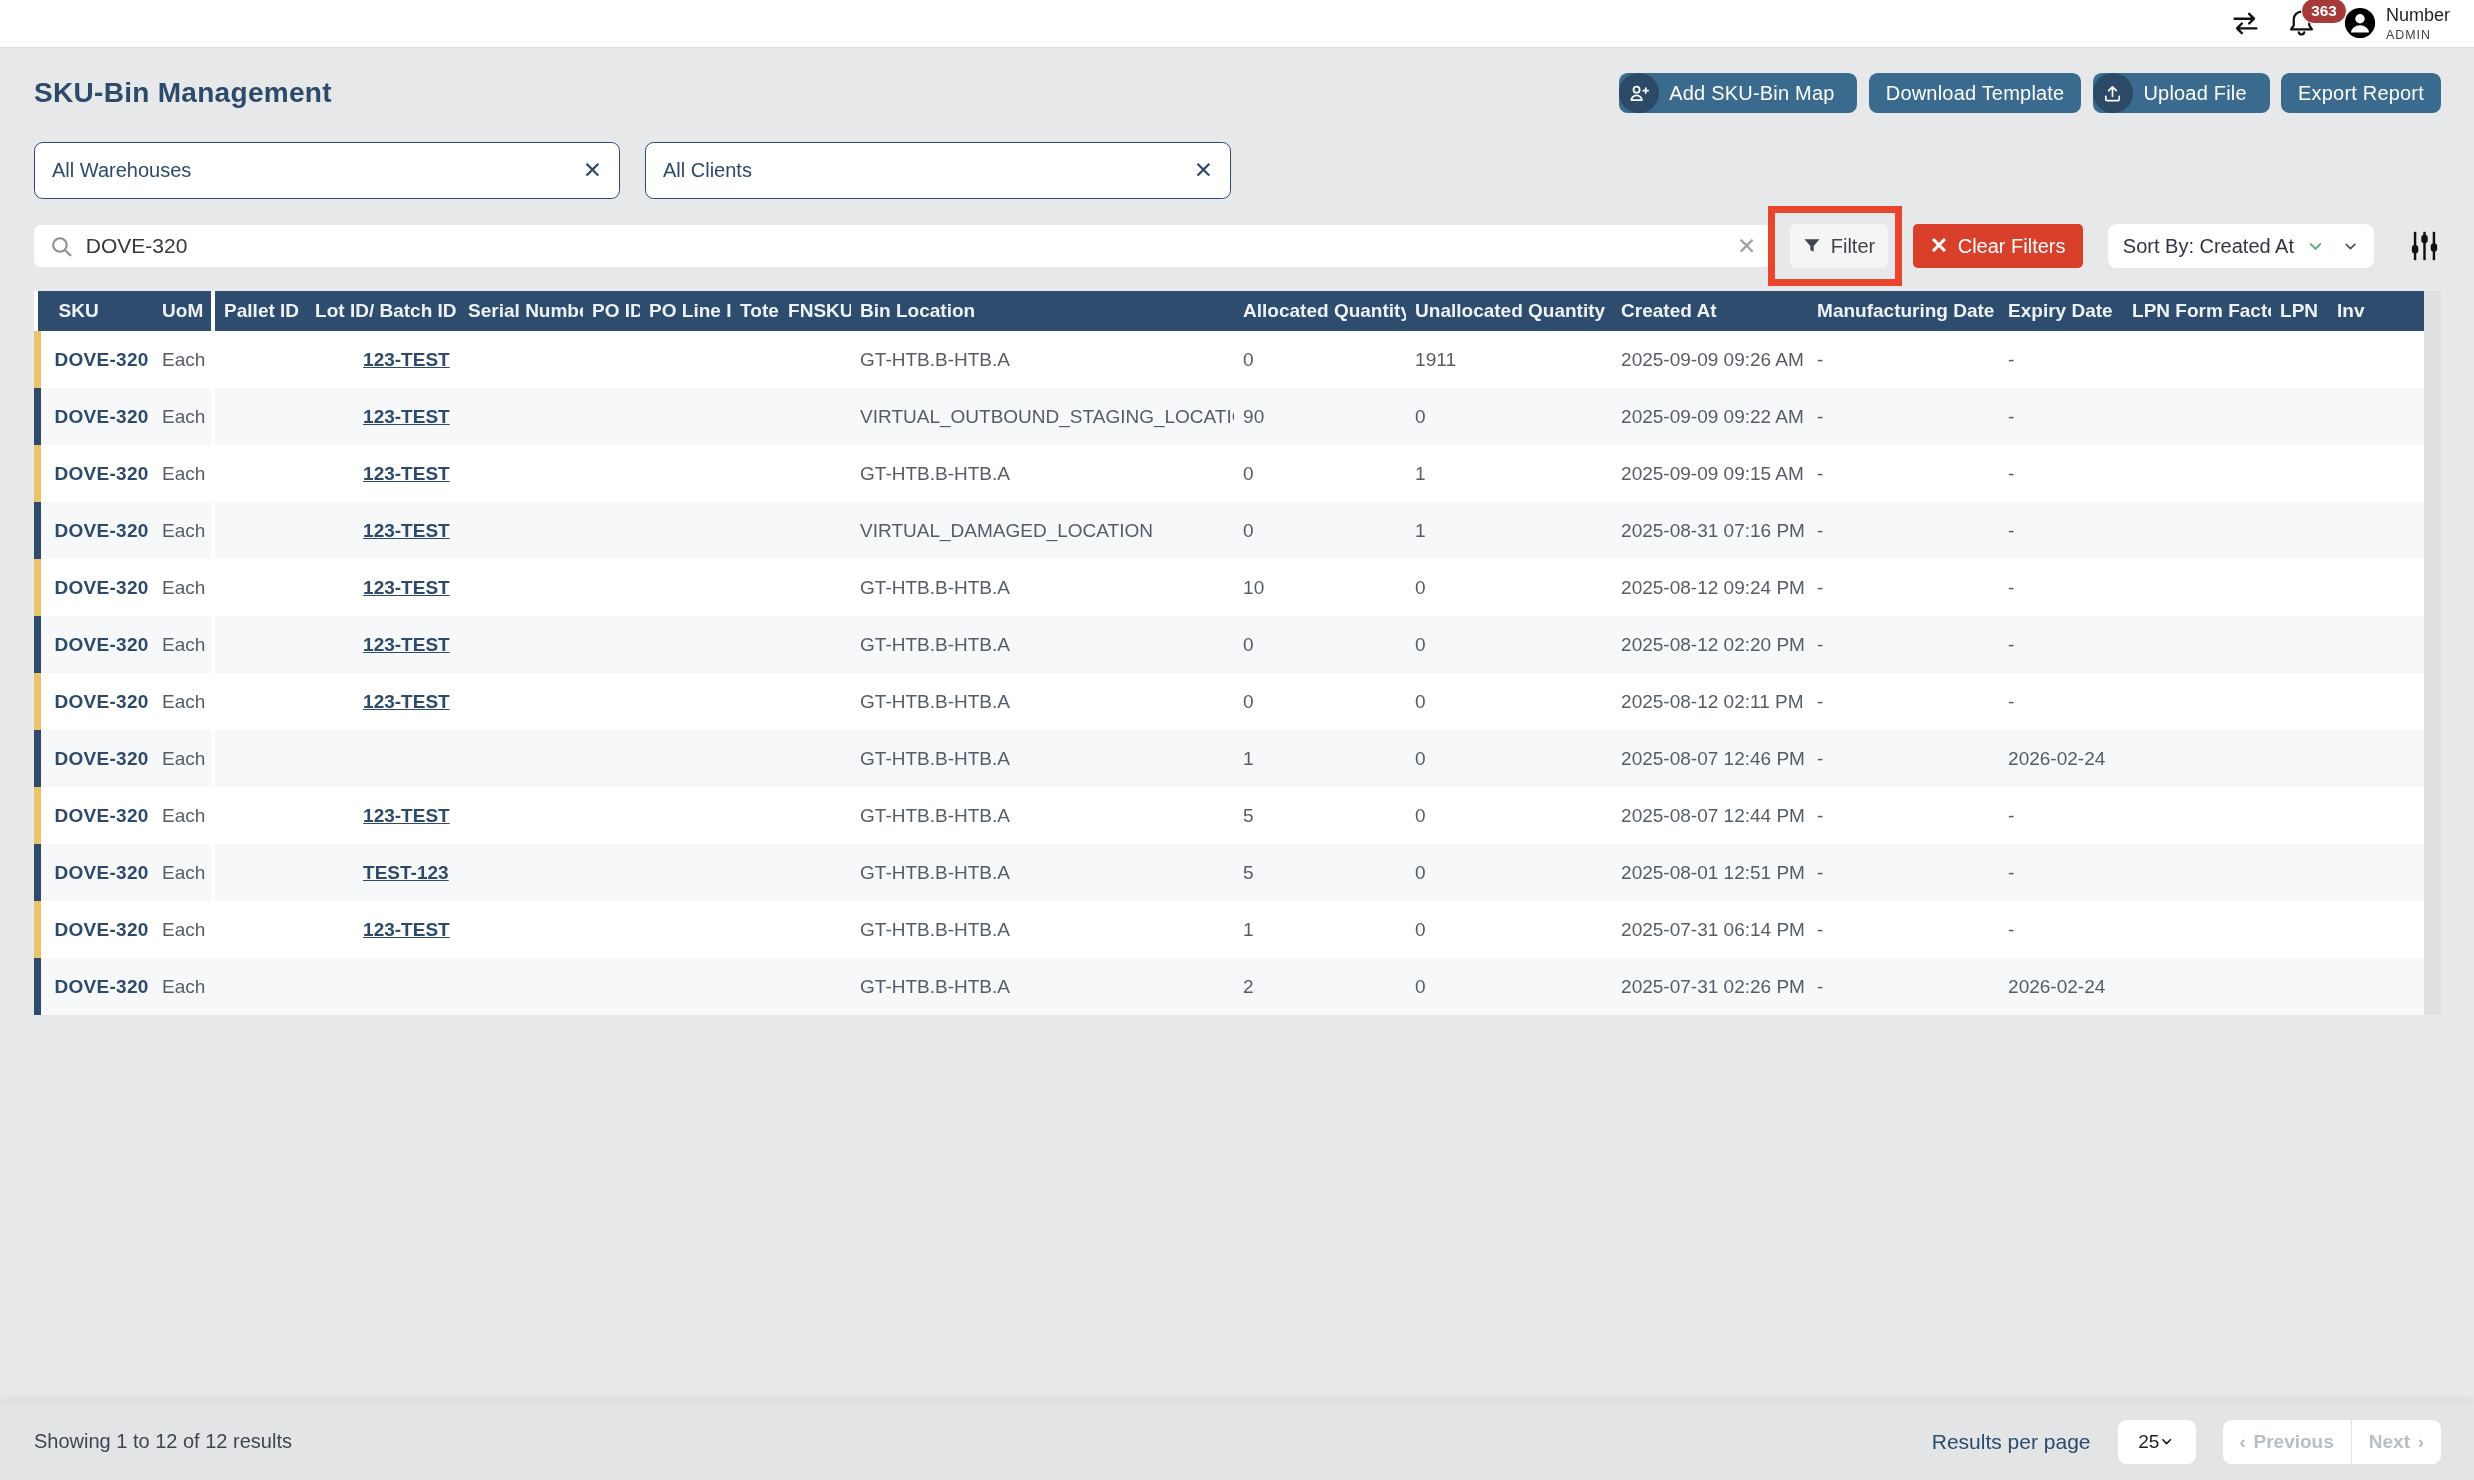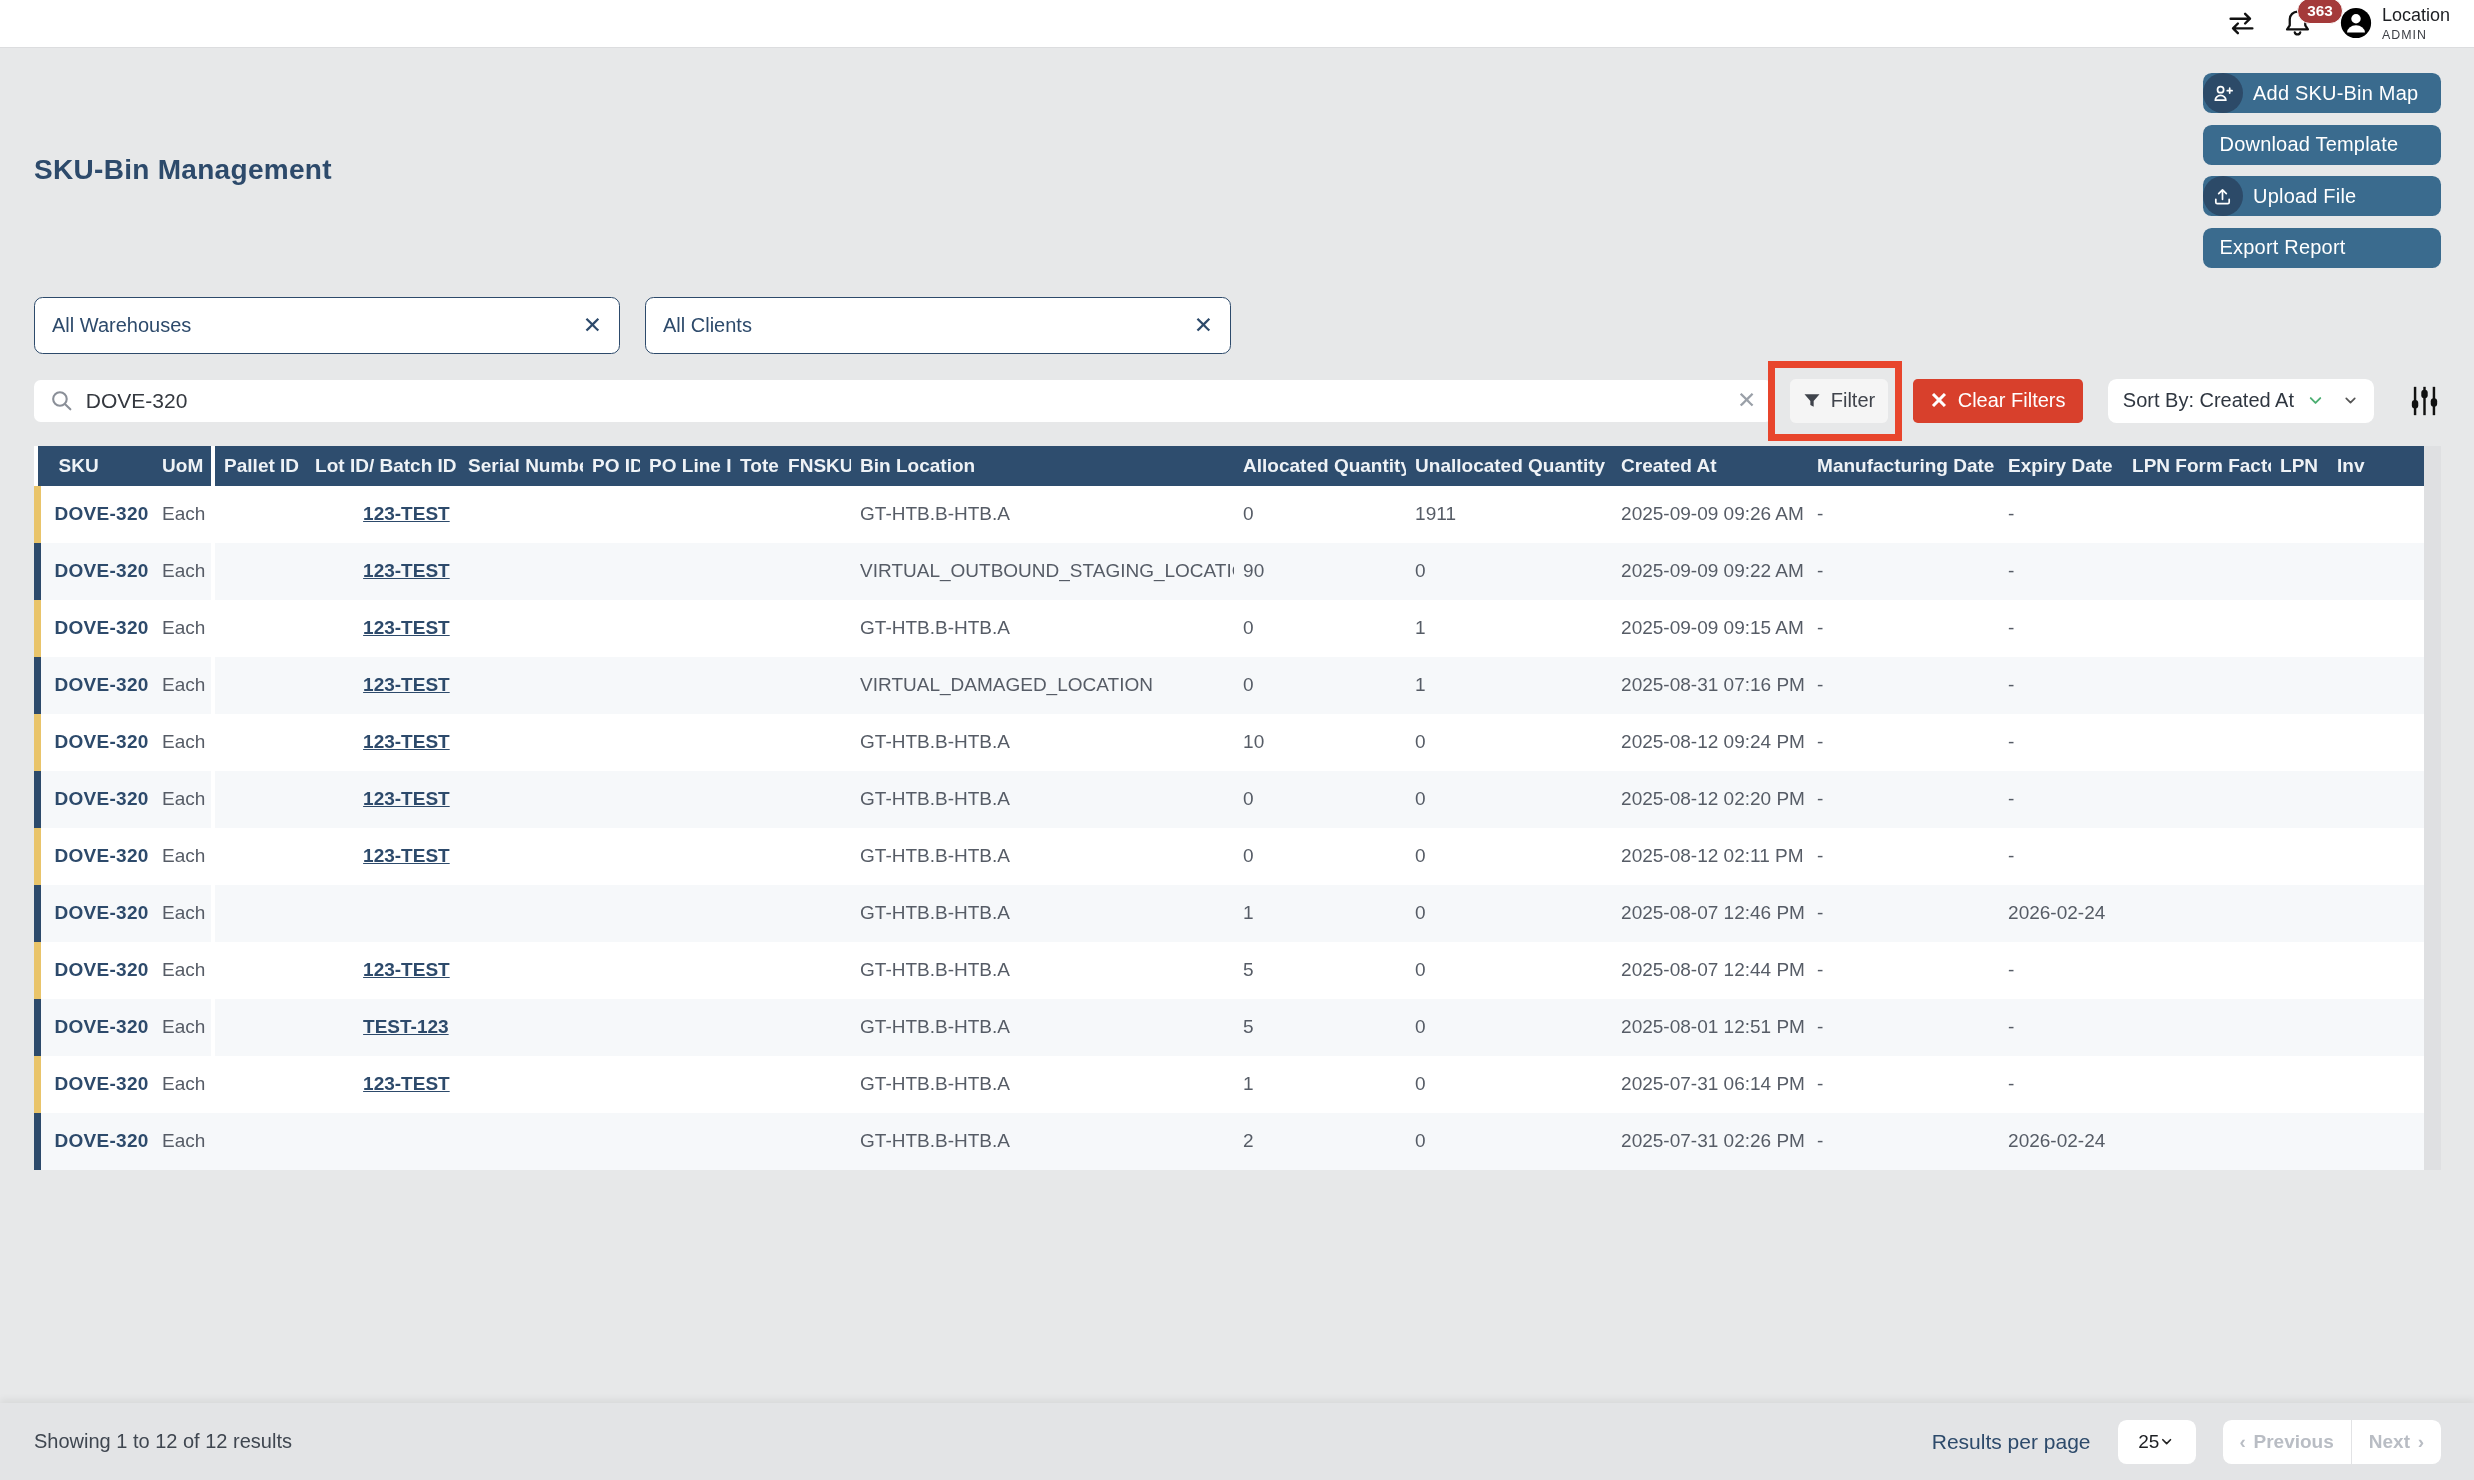"Location" div.name { text: Location -> Number }
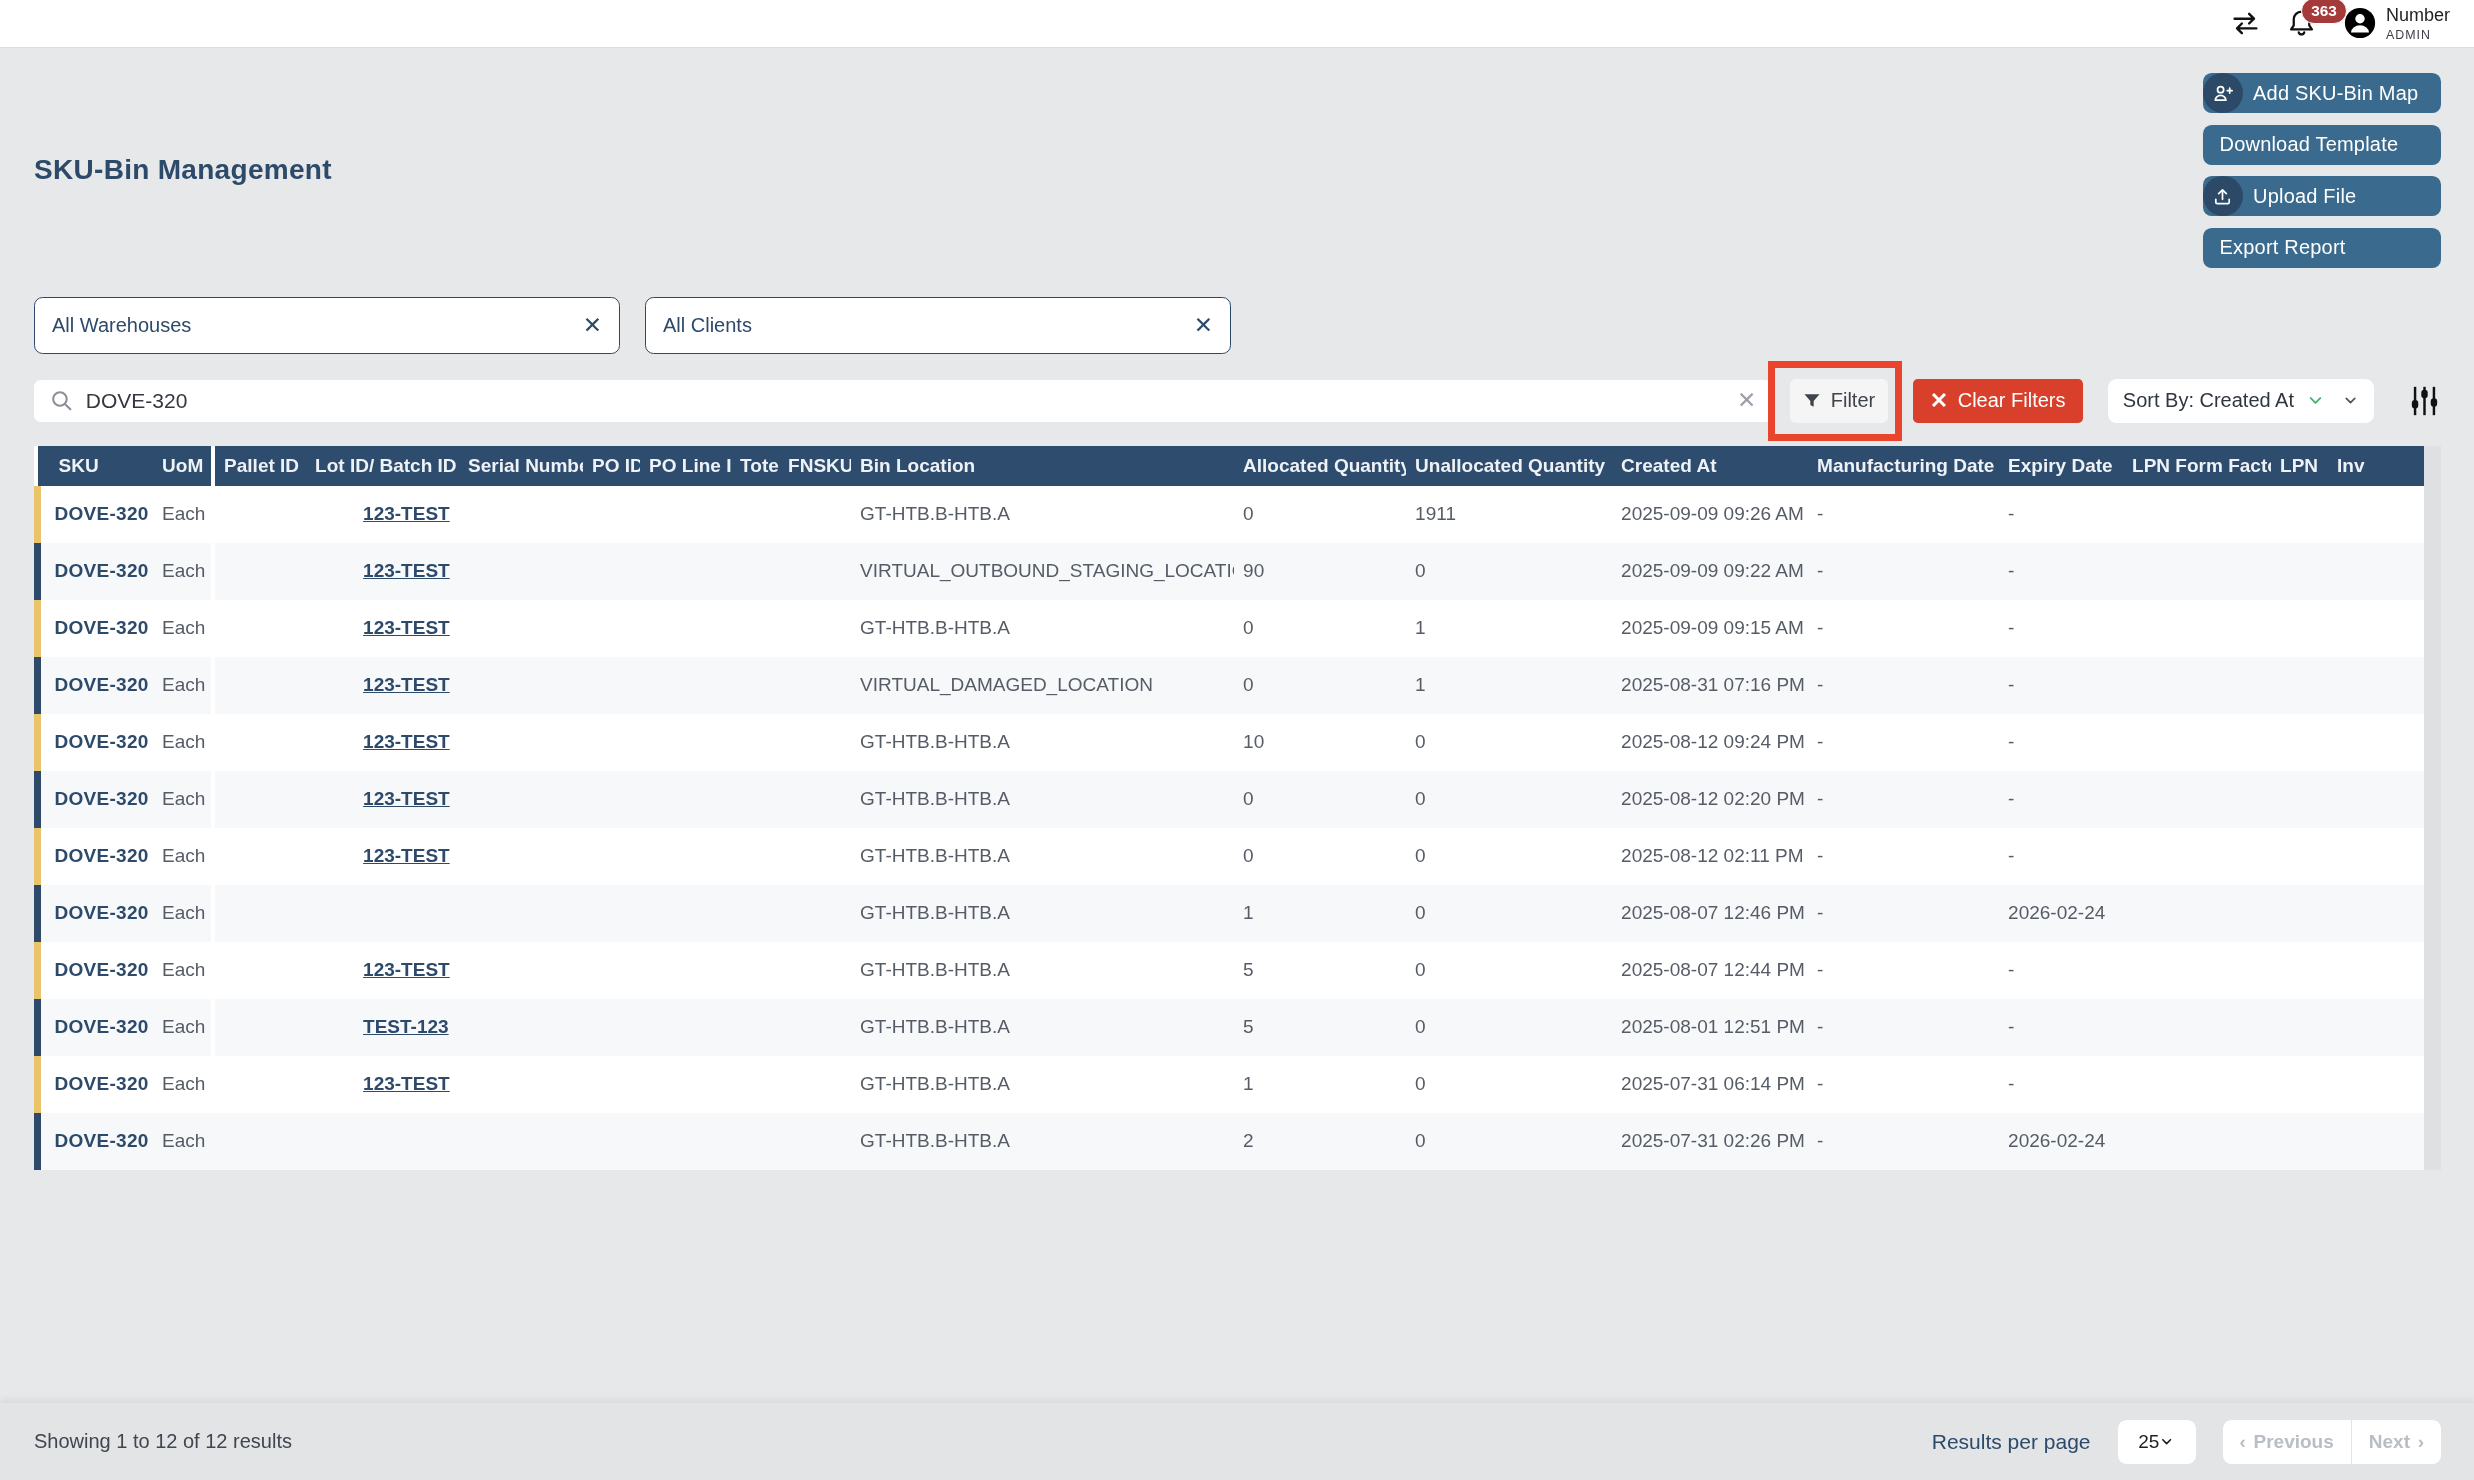"Add SKU-Bin Map" .actions { flex-direction: column -> none }
